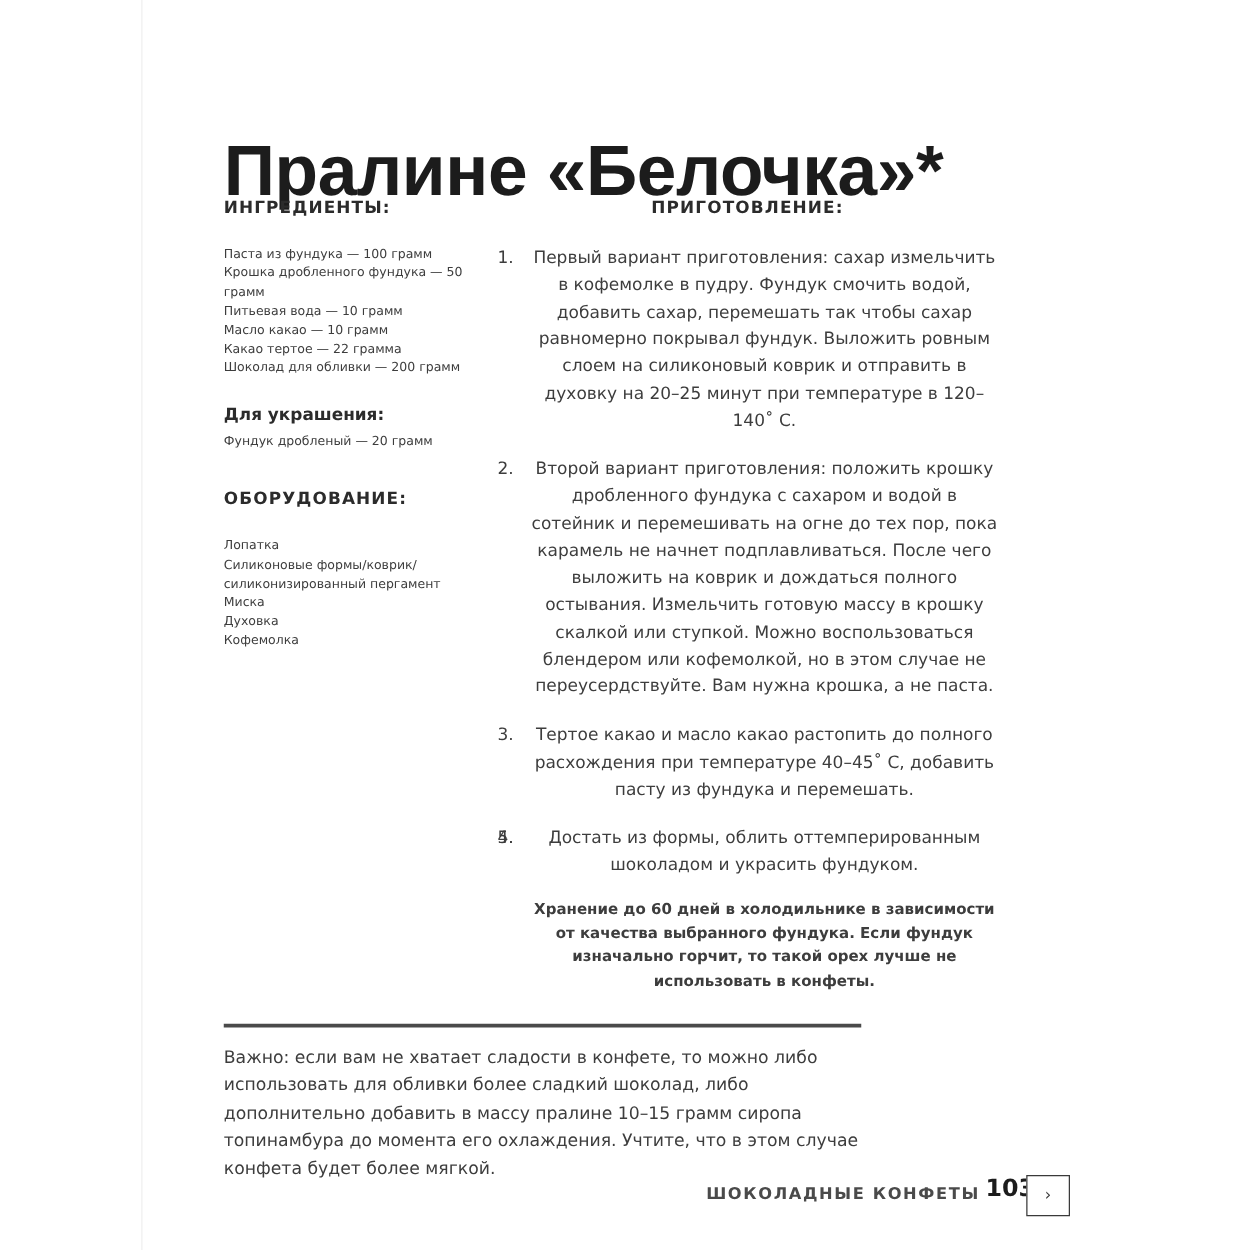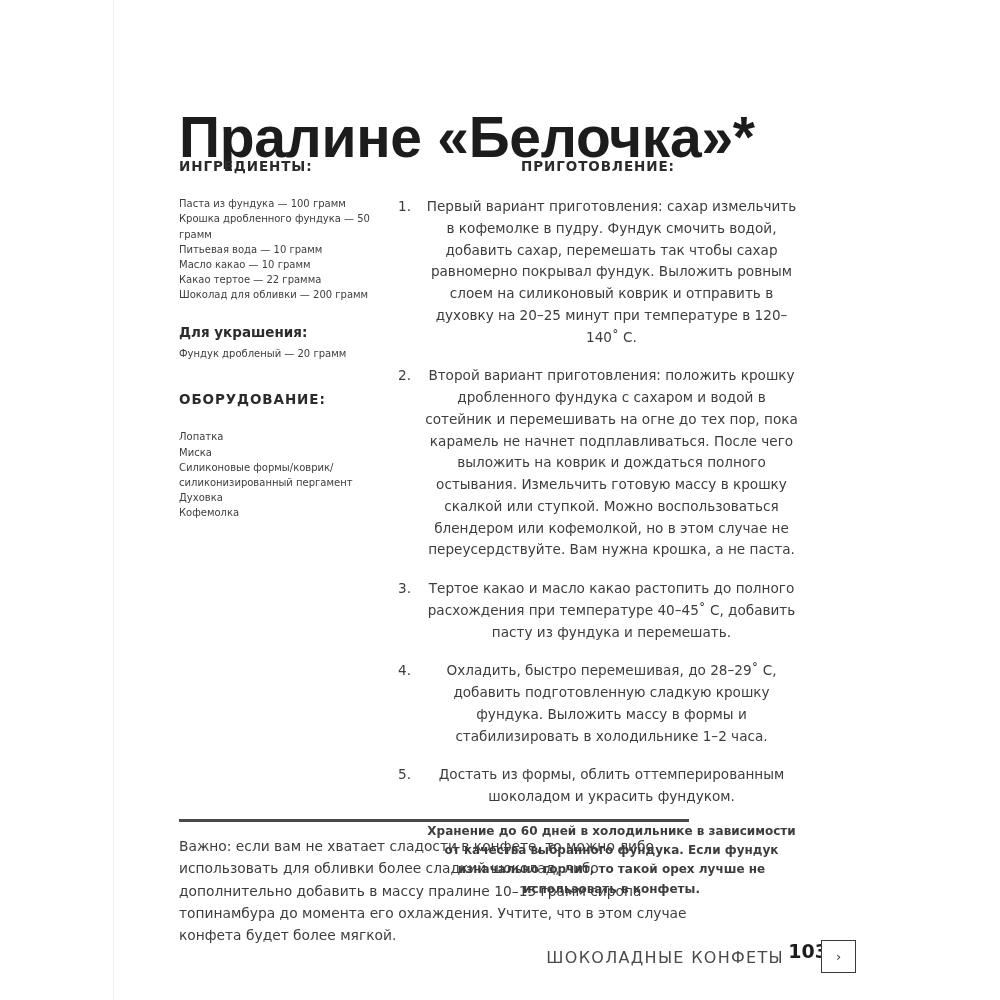"Миска" li { order: before "Силиконовые" -> after "Силиконовые" }
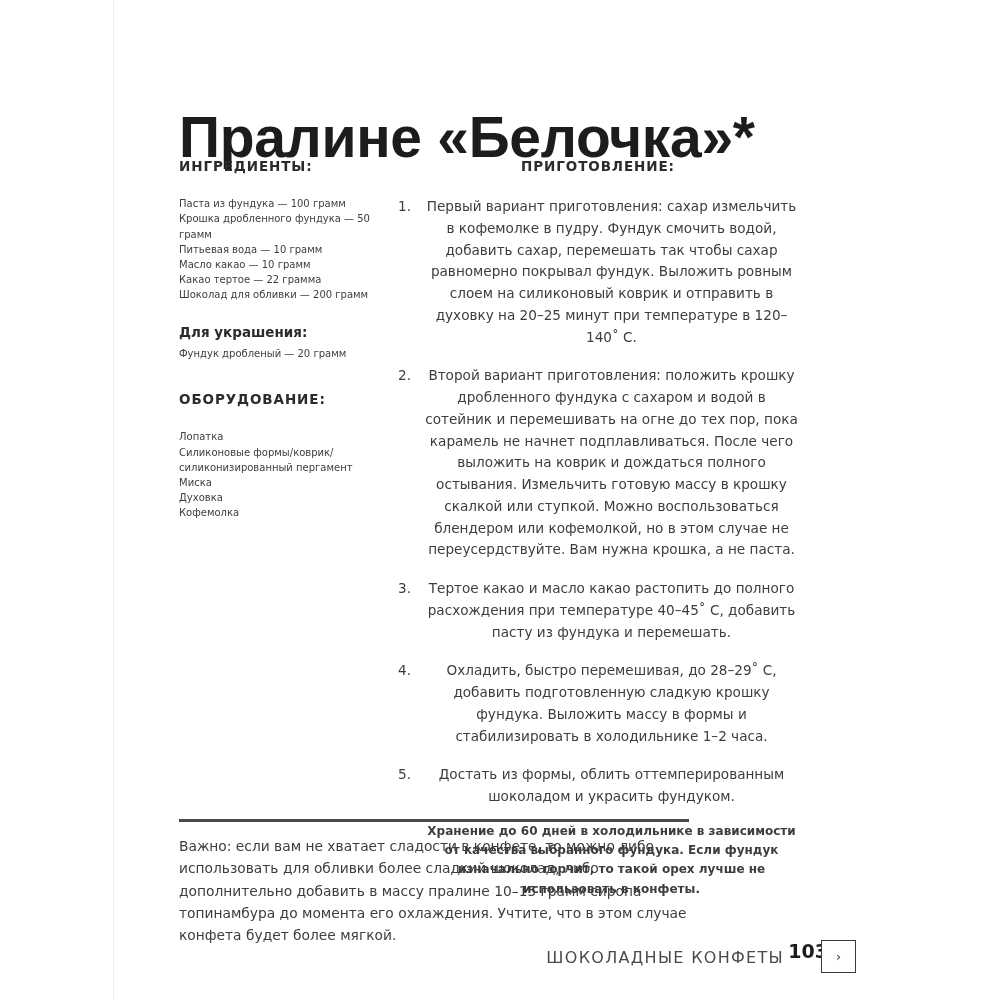"Охладить, быстро перемешивая, до 28–29˚" span { html: <span>Охладить, быстро перемешивая, до 28–29˚ С, добавить подготовленную сладкую крошку фундука. Выложить массу в формы и стабилизировать в холодильнике 1–2 часа.</span> -> none }
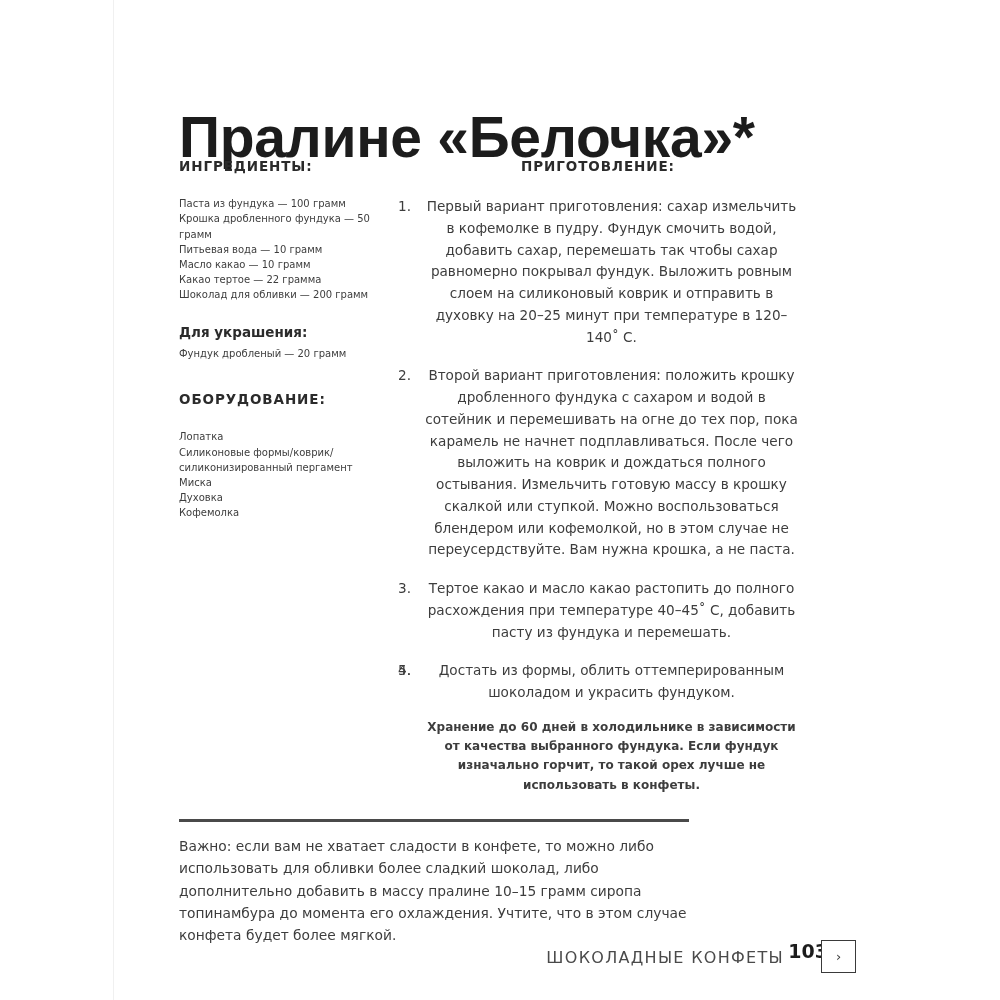"ШОКОЛАДНЫЕ КОНФЕТЫ" .footer-label { font-size: 16px -> 13px; font-weight: none -> bold }
